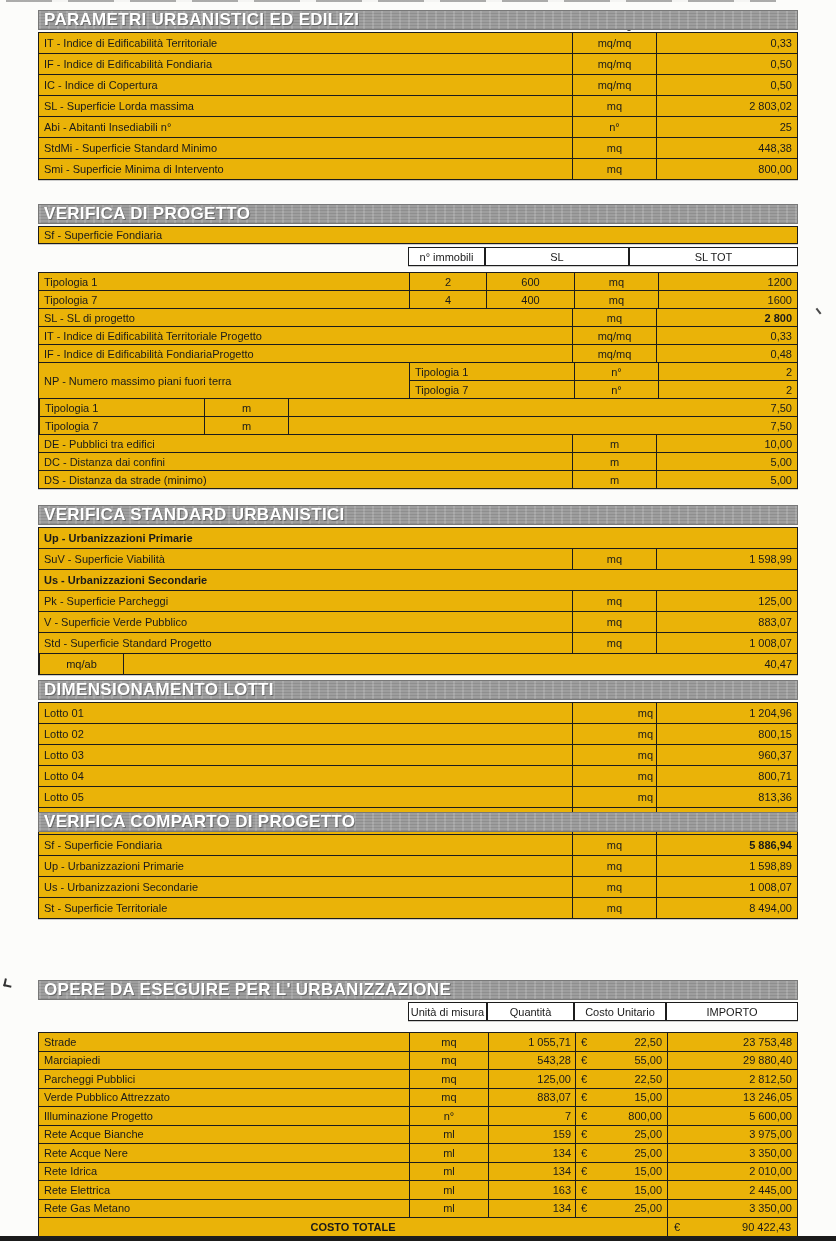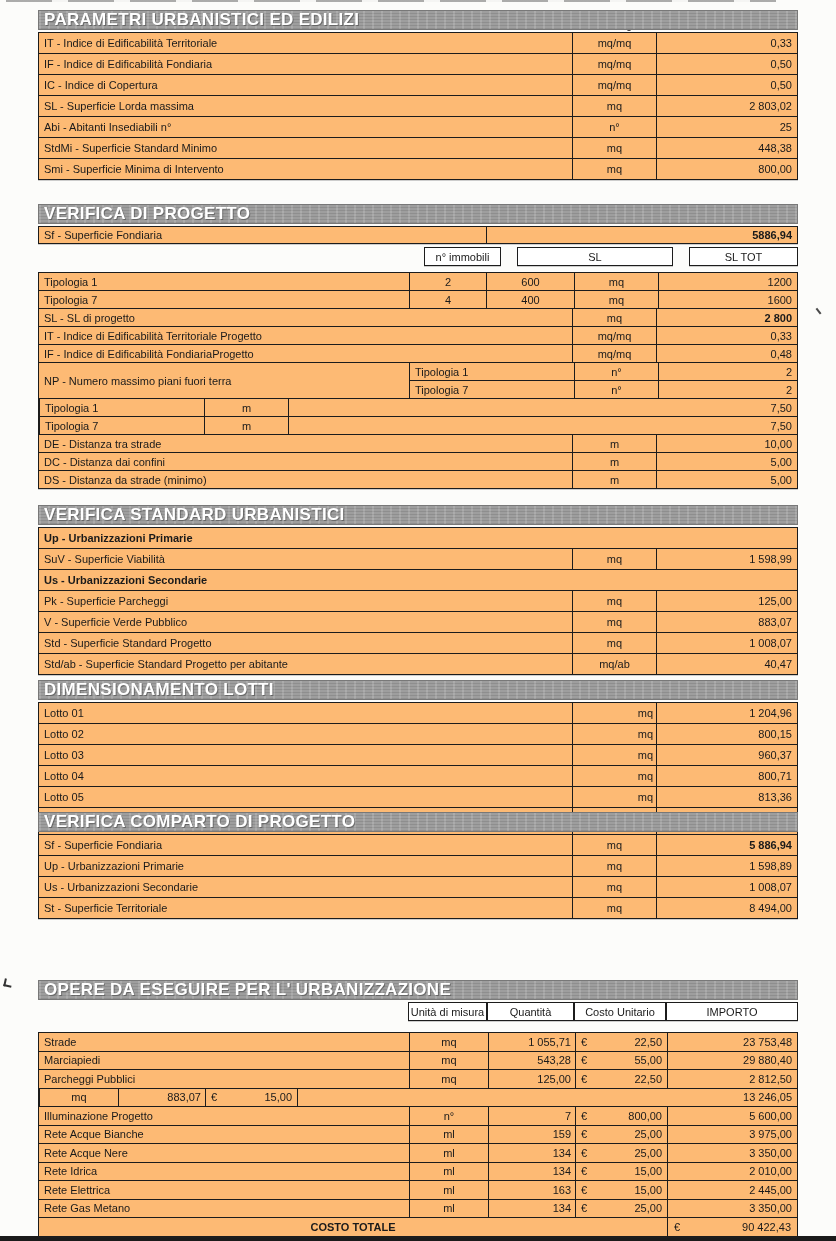"IT - Indice di Edificabilità" .row { background: #fdba74 -> #eab308 }
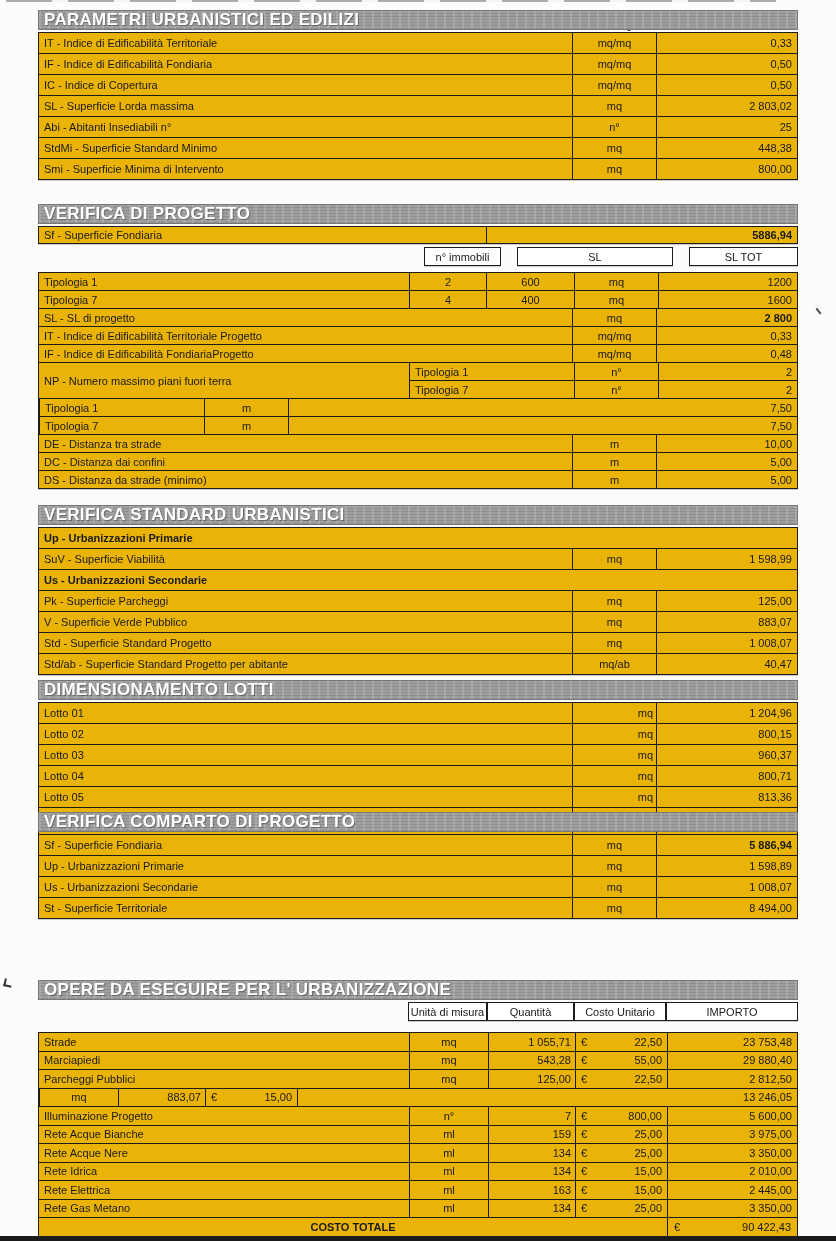"5886,94" div.c { html: <div>5886,94</div> -> none }
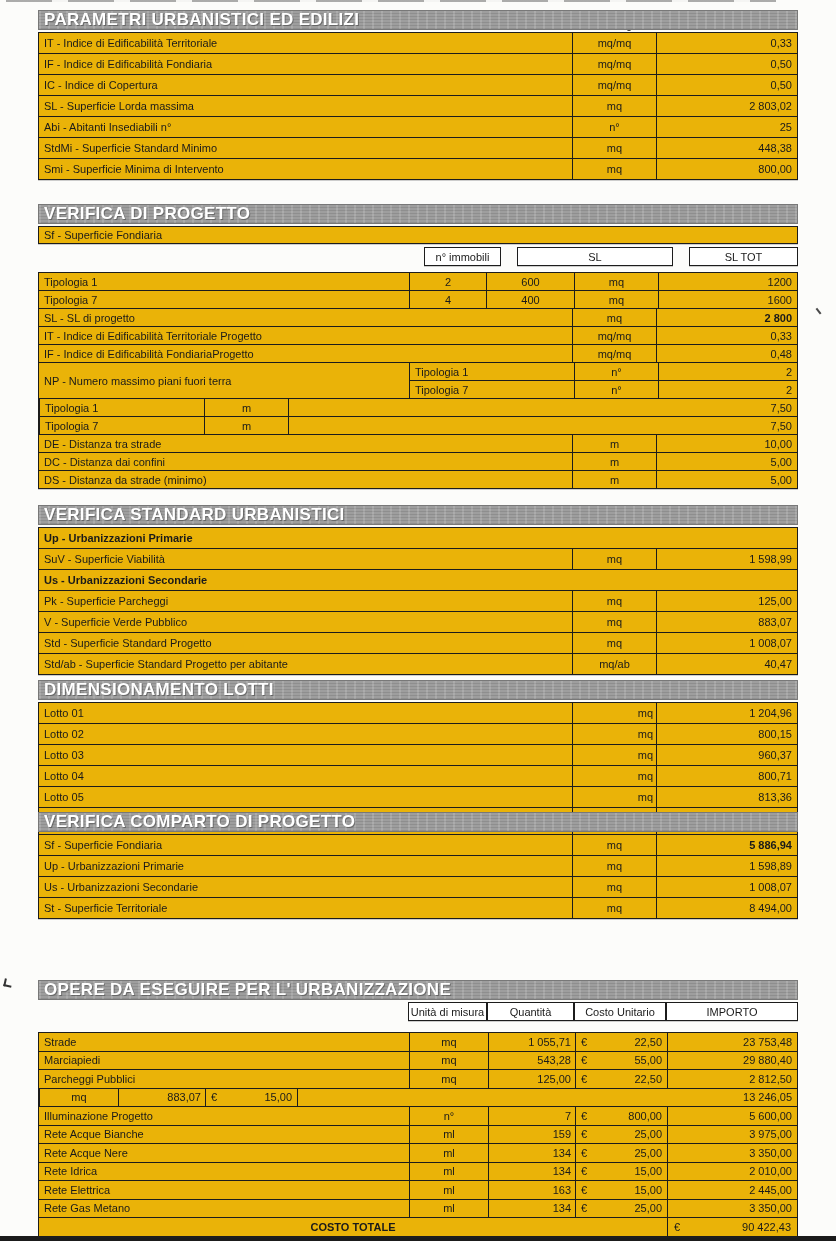"n° immobili" .hdrrow { gap: 16px -> none }
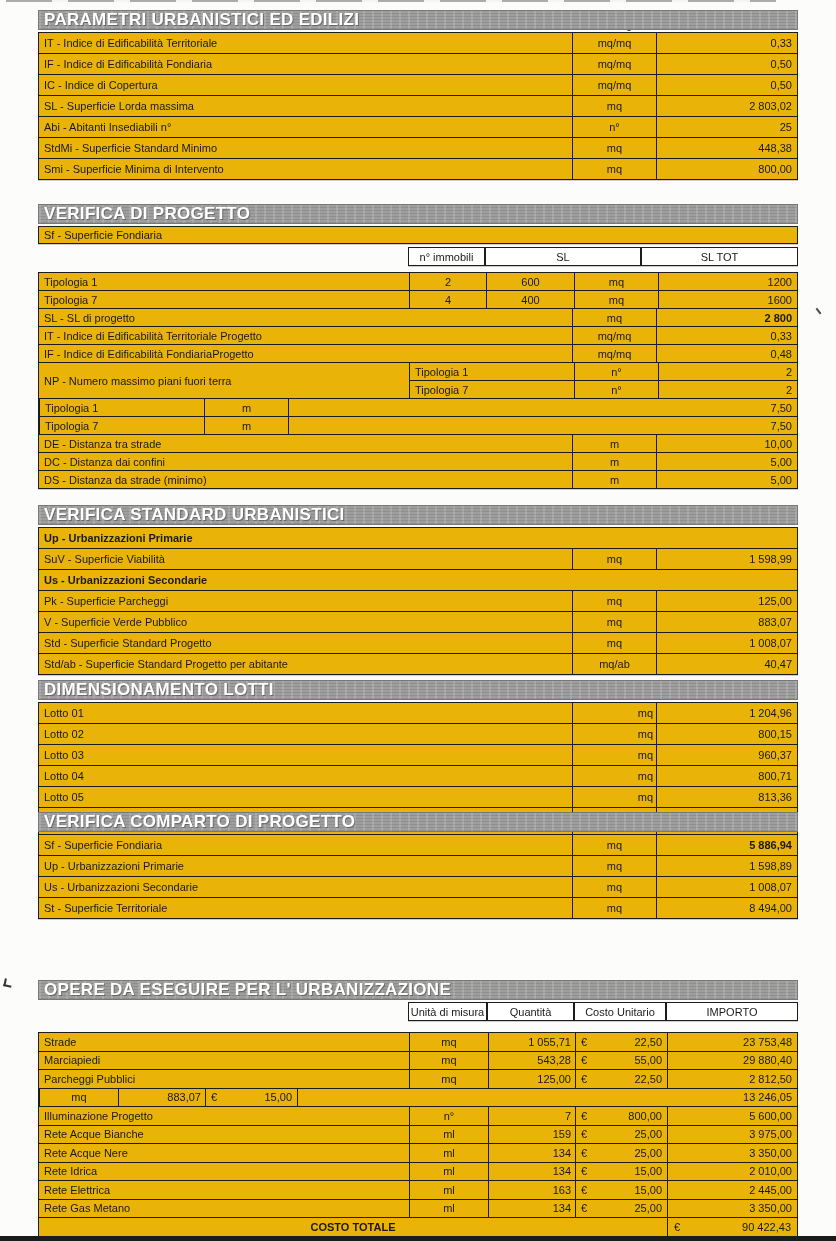"SL" .hc172 { width: 156px -> 144px }
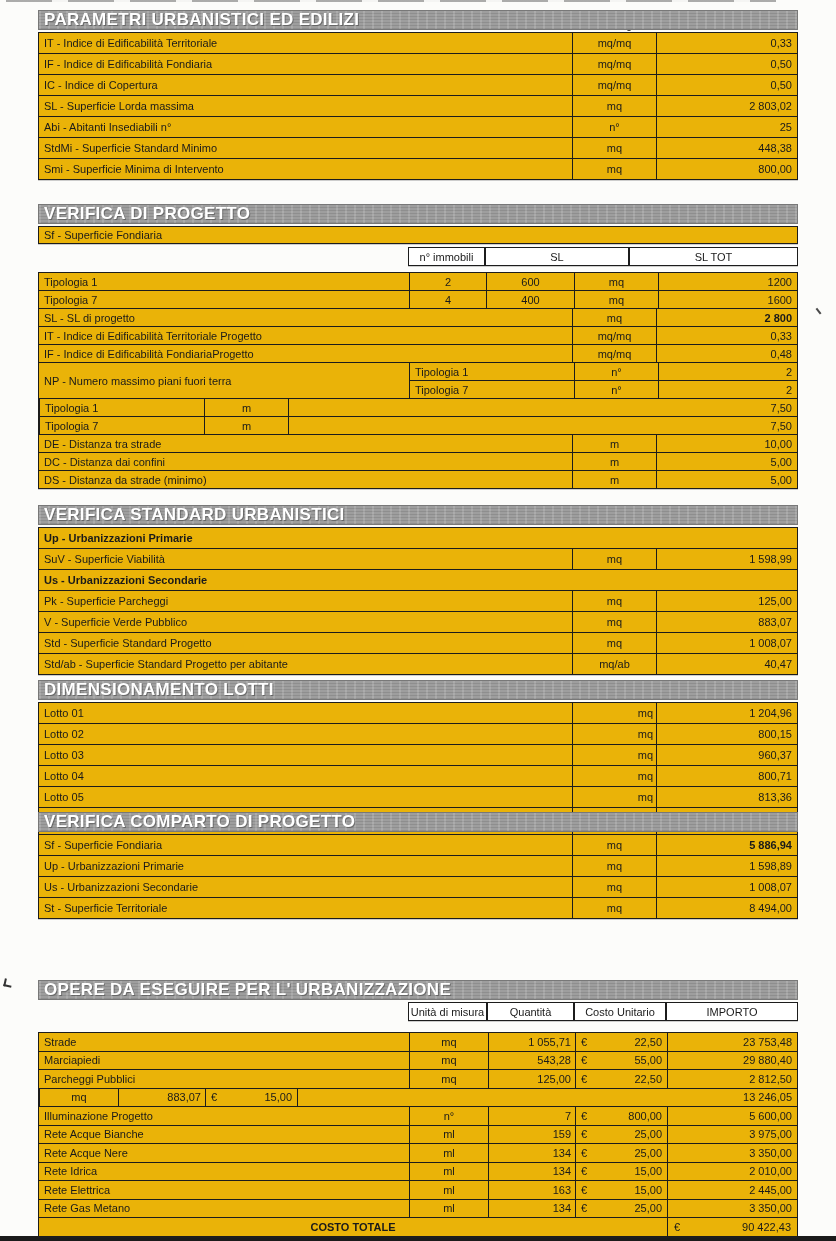"DE - Distanza tra strade" div.c { text: Distanza tra strade -> Pubblici tra edifici }
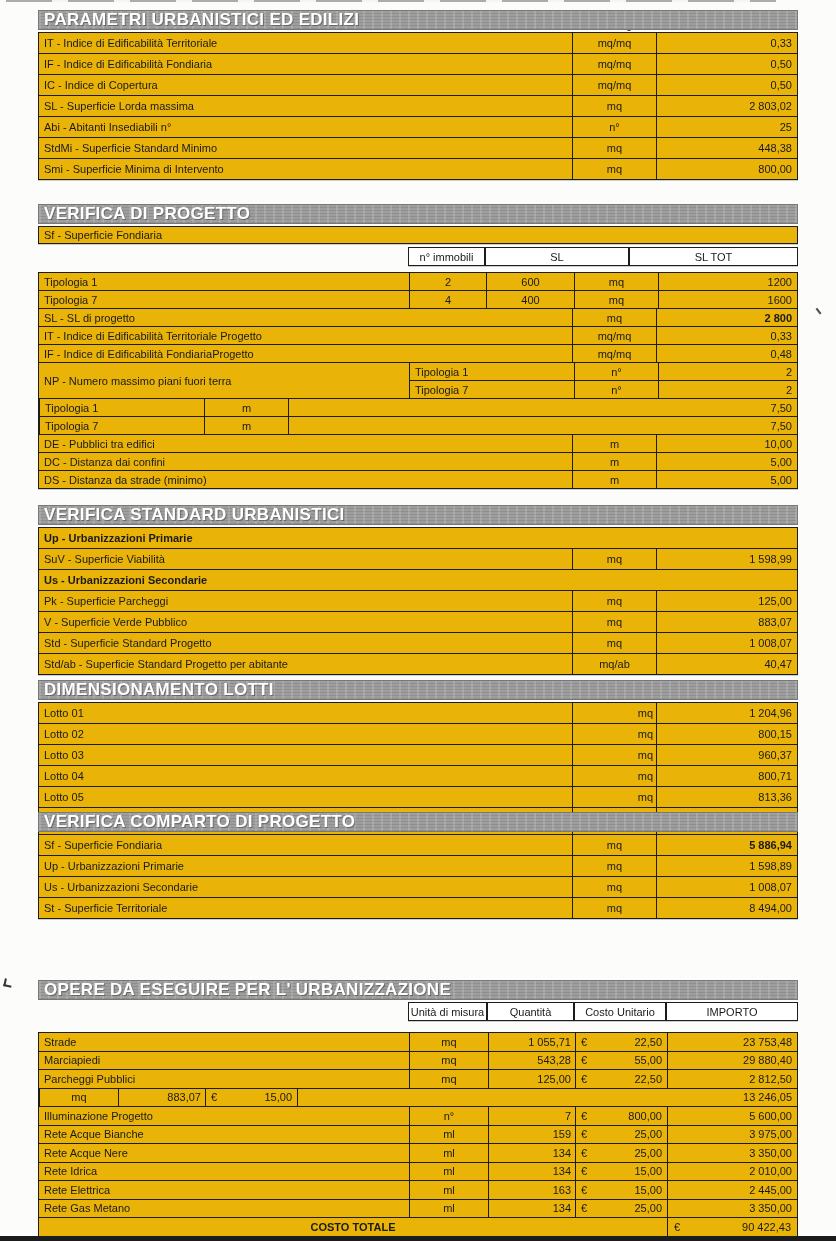"Std/ab - Superficie Standard Progetto" div.c { html: <div>Std/ab - Superficie Standard Progetto per abitante</div> -> none }
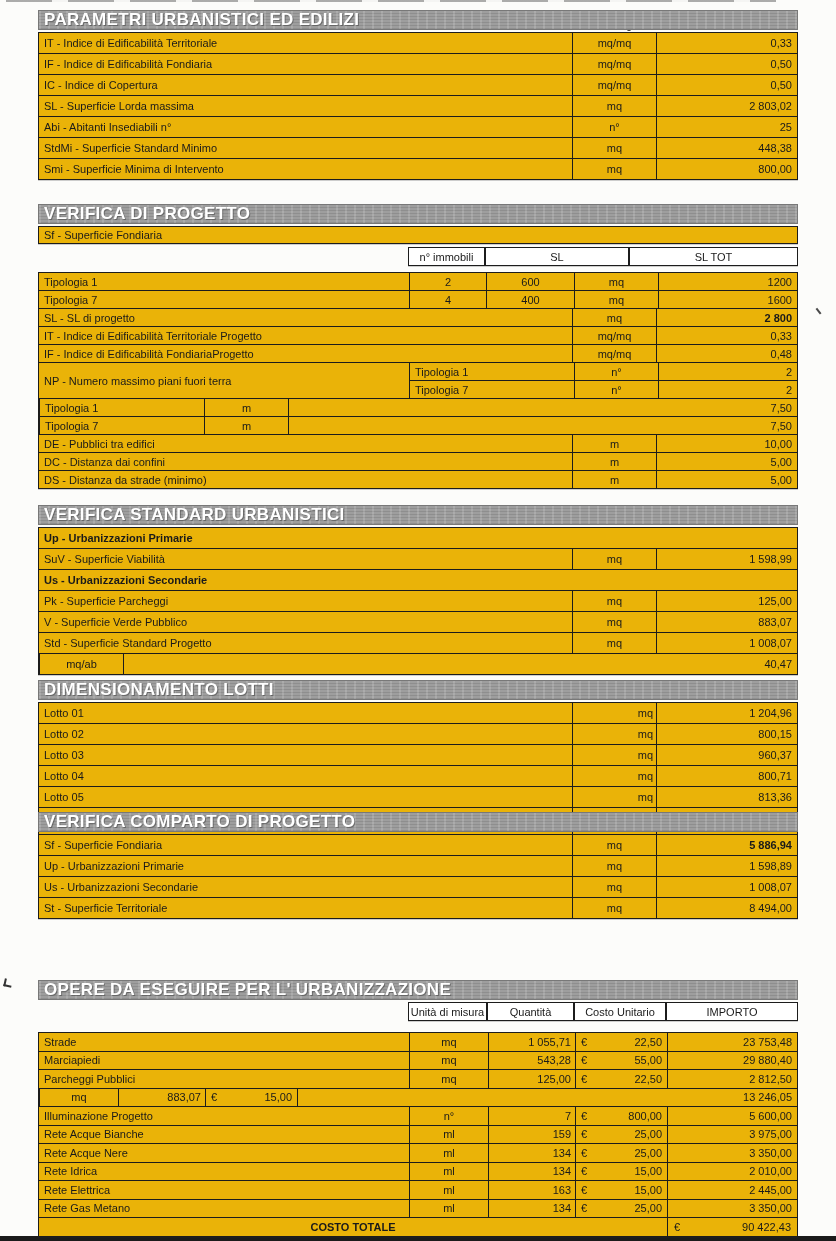"Verde Pubblico Attrezzato" div.c { html: none -> <div>Verde Pubblico Attrezzato</div> }
